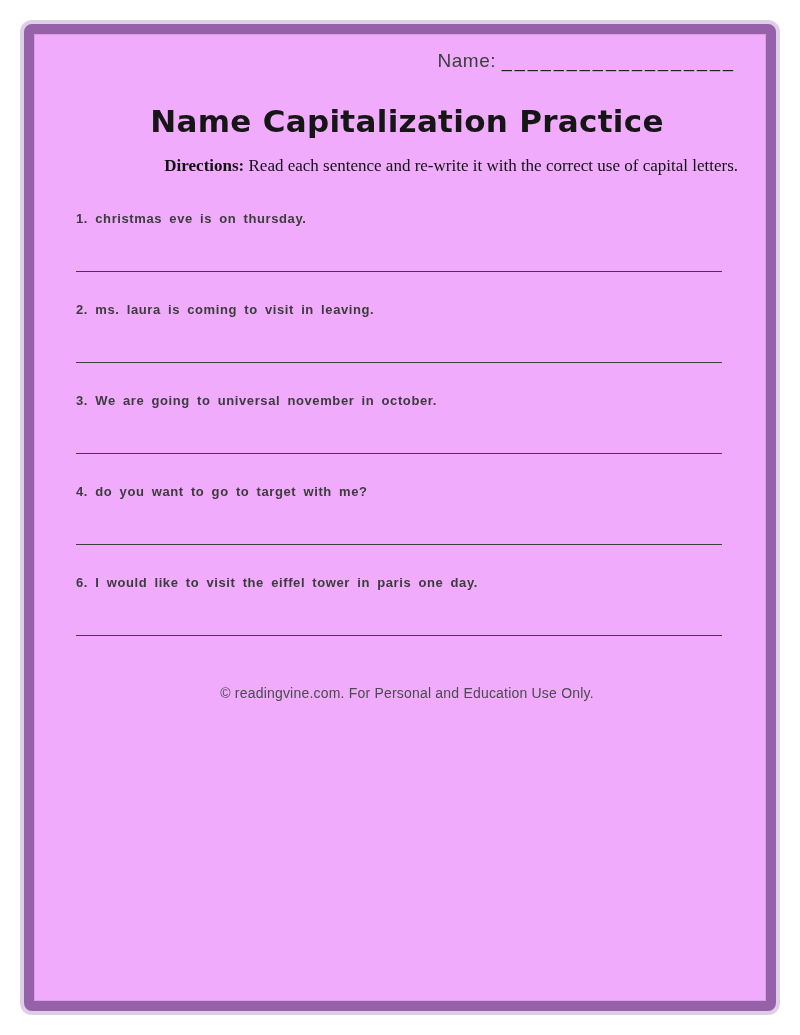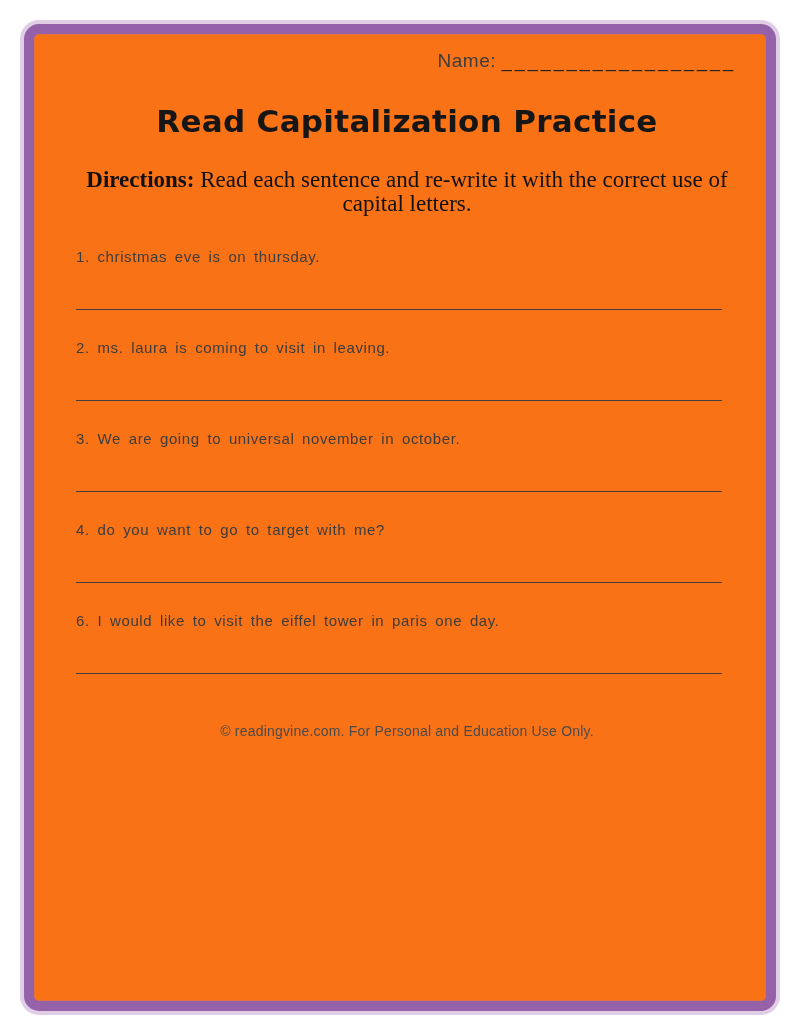"Name: __________________" .frame { background: #f97316 -> #f0abfc; border-radius: 15px -> 8px }
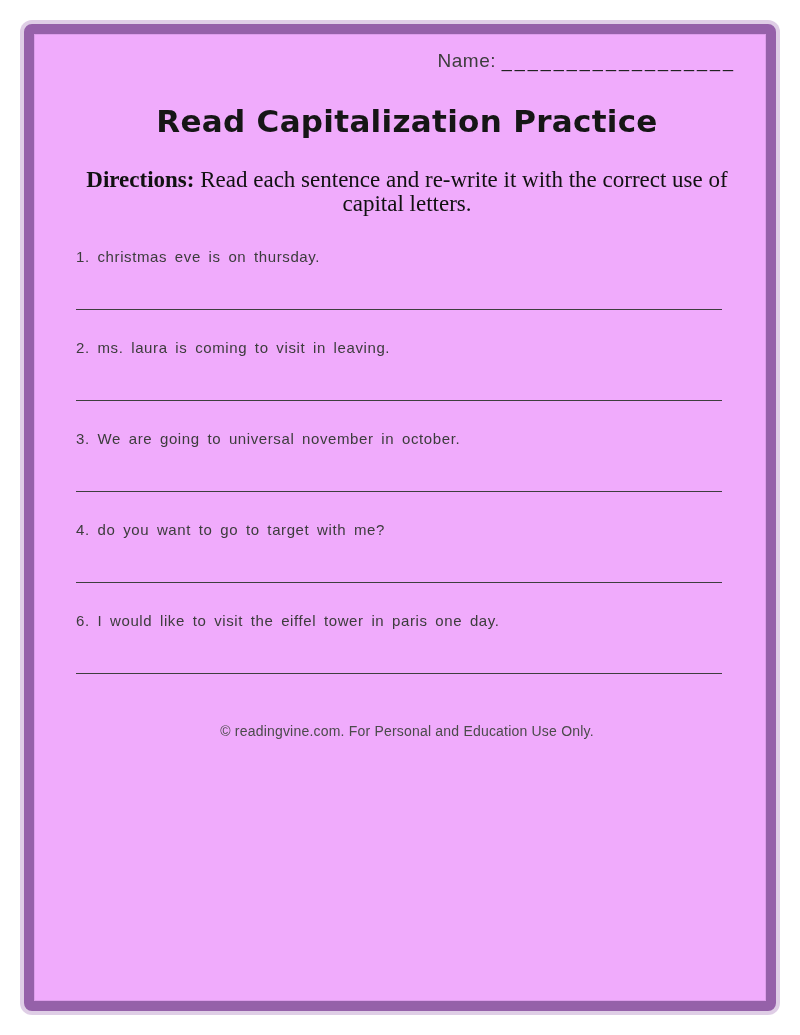"Read Capitalization Practice" div.title { text: Read -> Name }
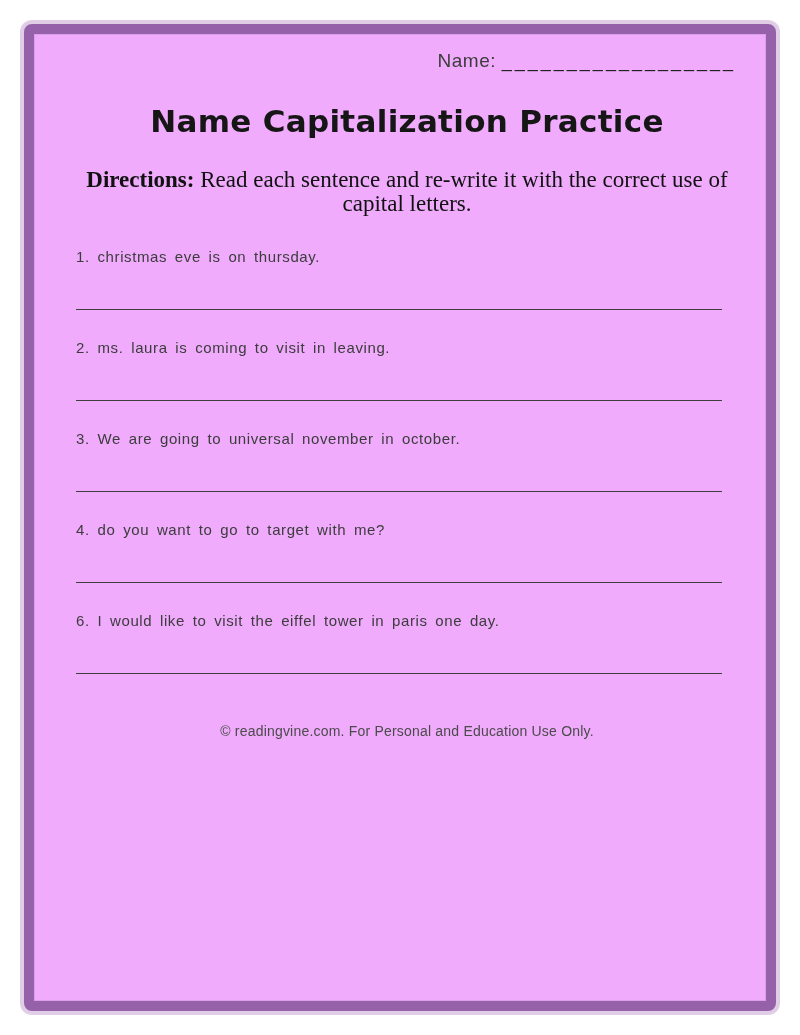"Directions: Read each sentence and" .directions { font-size: 23px -> 17px; margin-top: 26px -> 12px; text-align: center -> right }
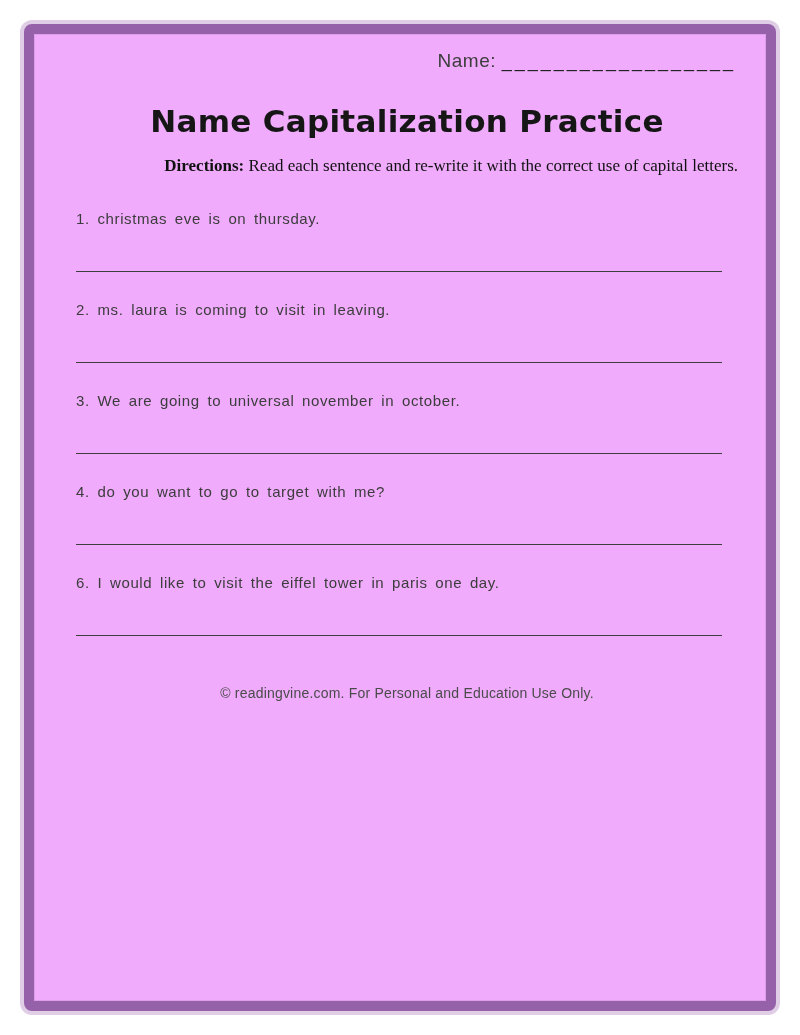"1. christmas eve is on" .sentence { font-size: 15px -> 13px; font-weight: none -> bold }
